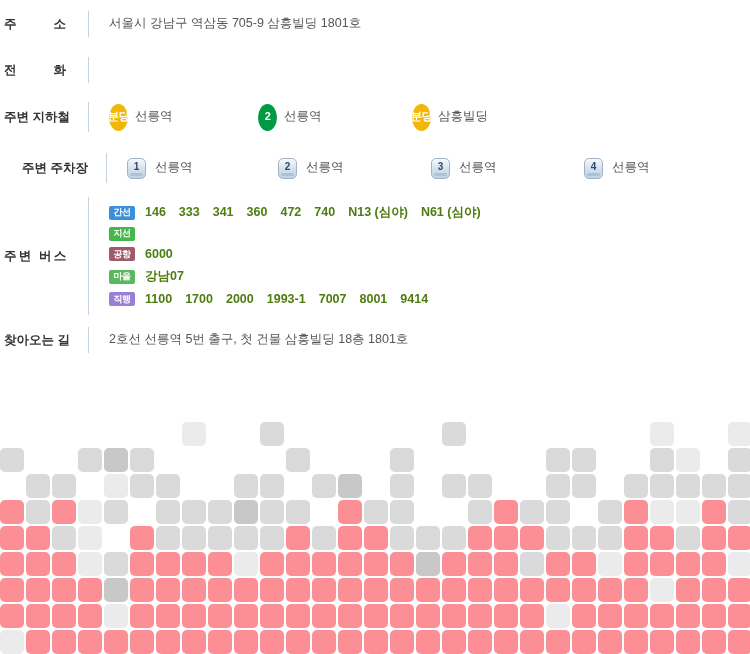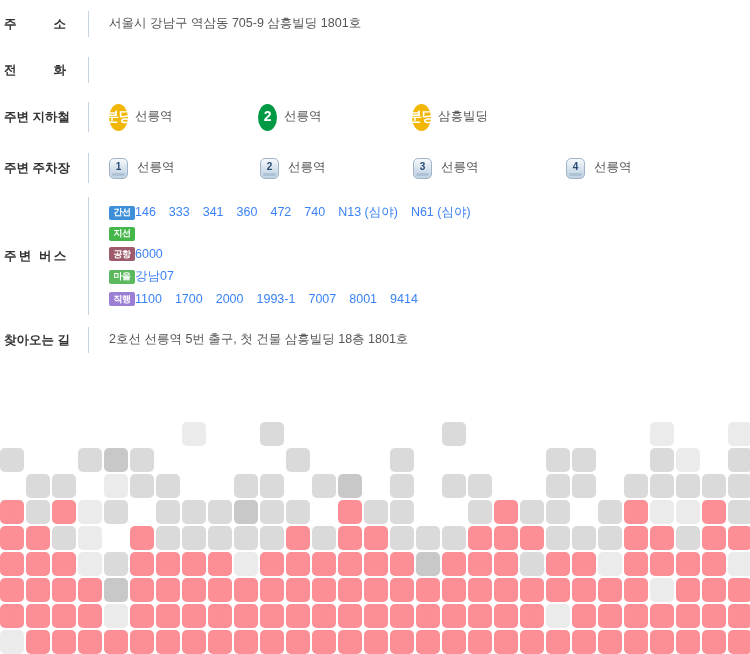"분당" .line-badge { font-size: 14px -> 11px }
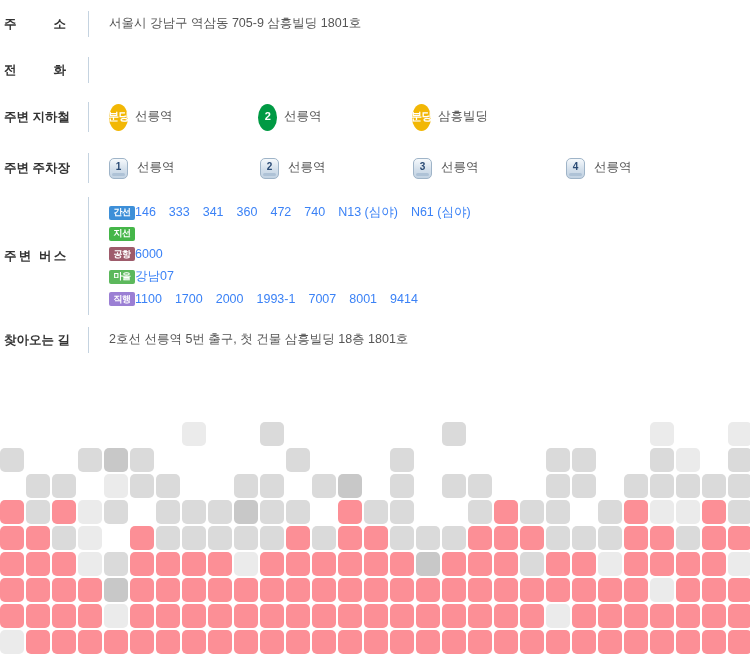"주변 주차장" .row-parking { padding-left: none -> 18px }
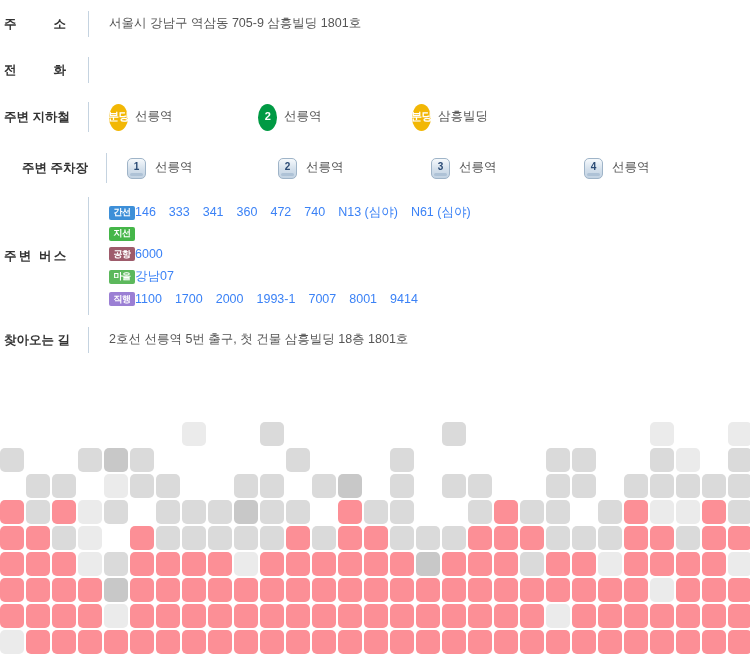"146 333 341 360 472" .bus-numbers { color: #3b82f6 -> #4d7c0f; font-weight: none -> bold; margin-left: none -> 10px }
